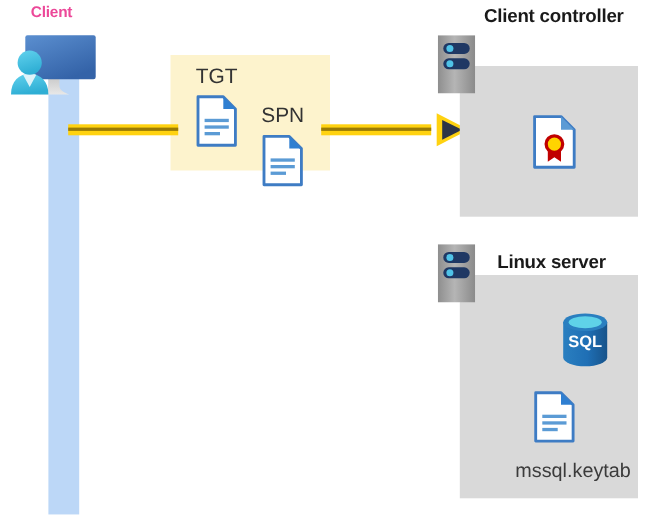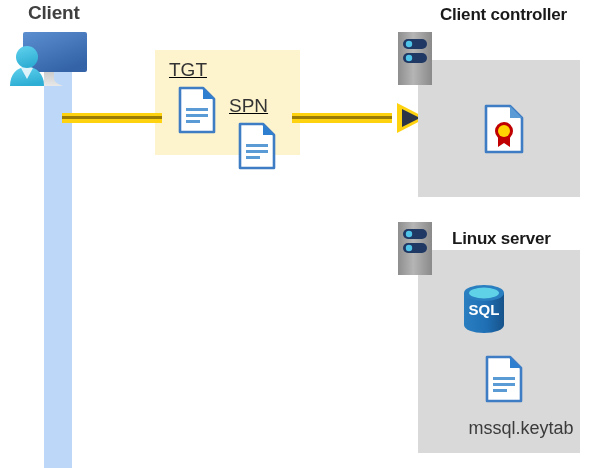"Client" #client-label { color: #404040 -> #ec4899; font-size: 19px -> 14px }
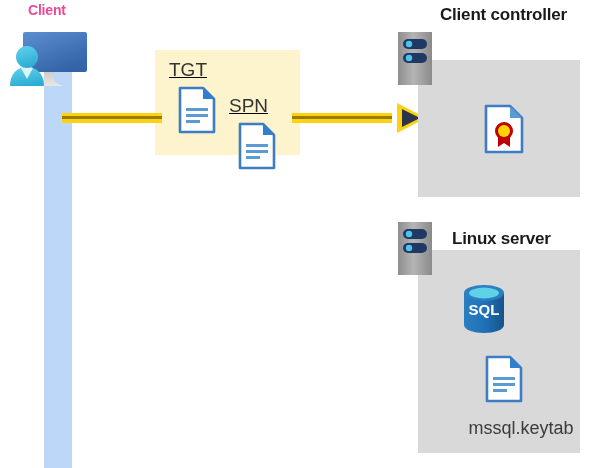"TGT" .token-col { text-align: none -> center; text-decoration: underline -> none }
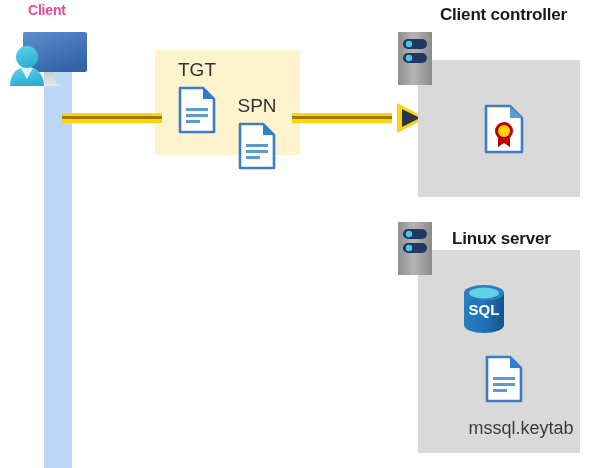"SQL" #sql-db { left: 460px -> 508px }
